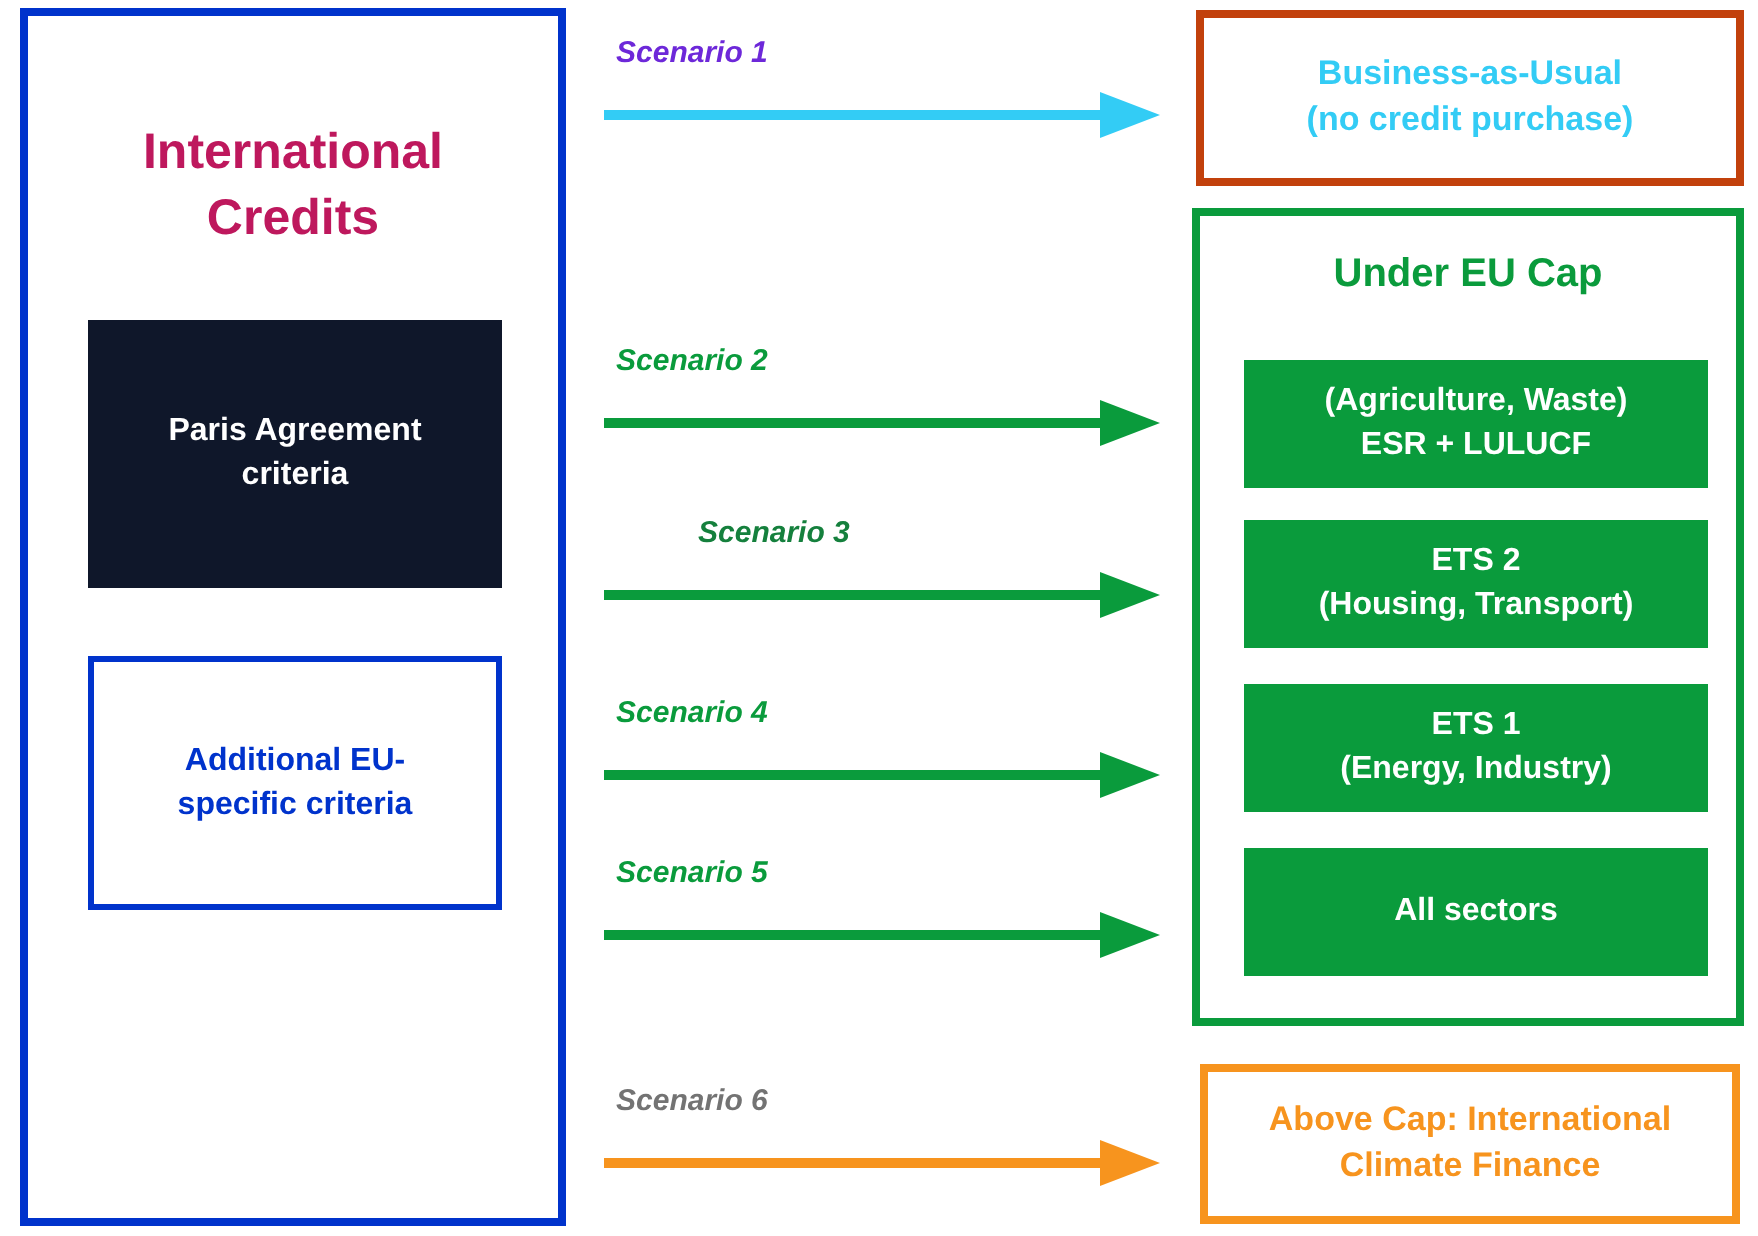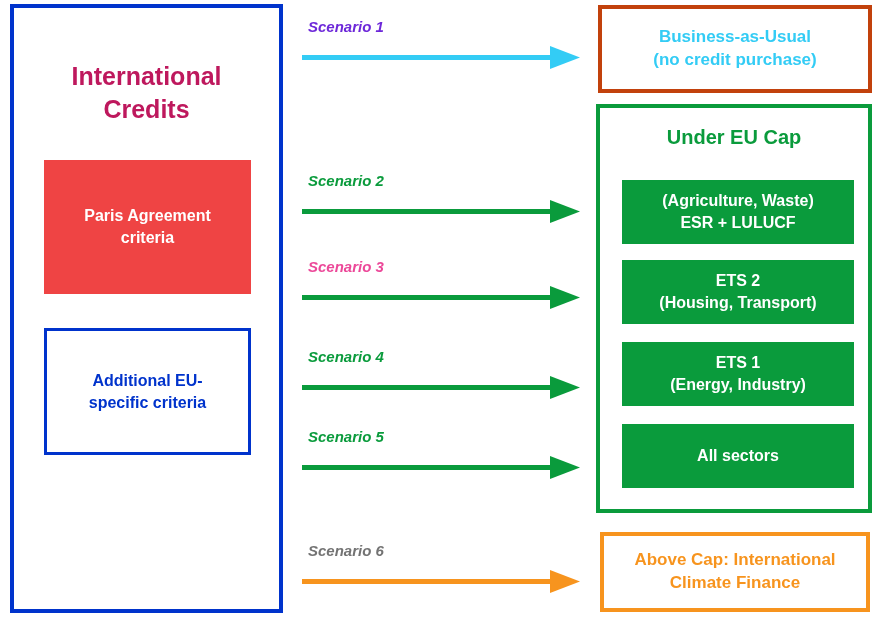"Paris Agreement" .criteria-filled { background: #ef4444 -> #0f172a }
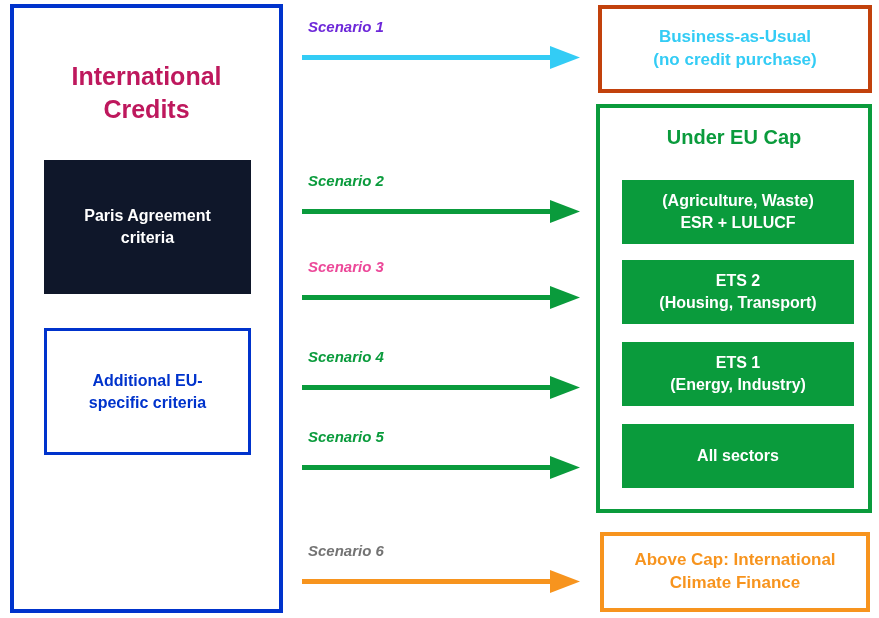"Scenario 3" div.scenario-label { color: #ec4899 -> #15803d; margin-left: none -> 41px }
